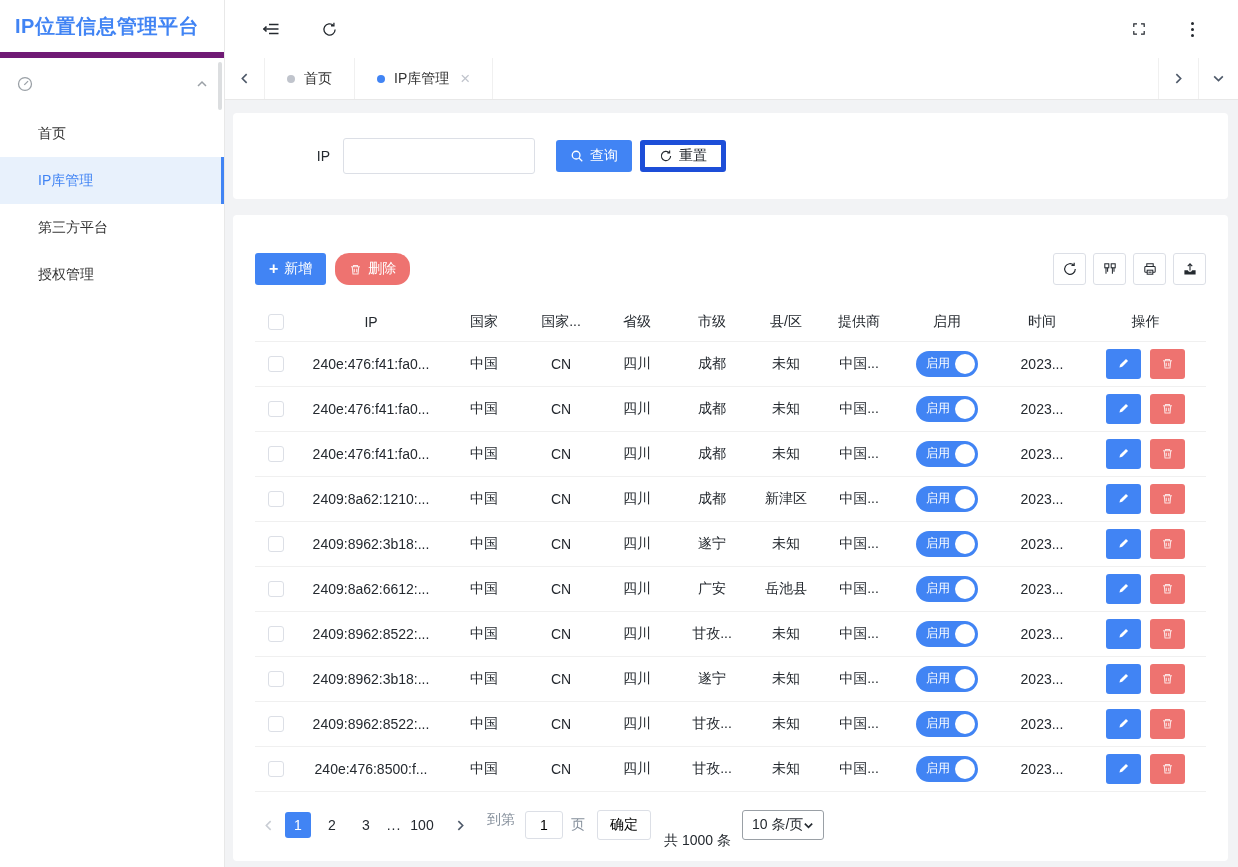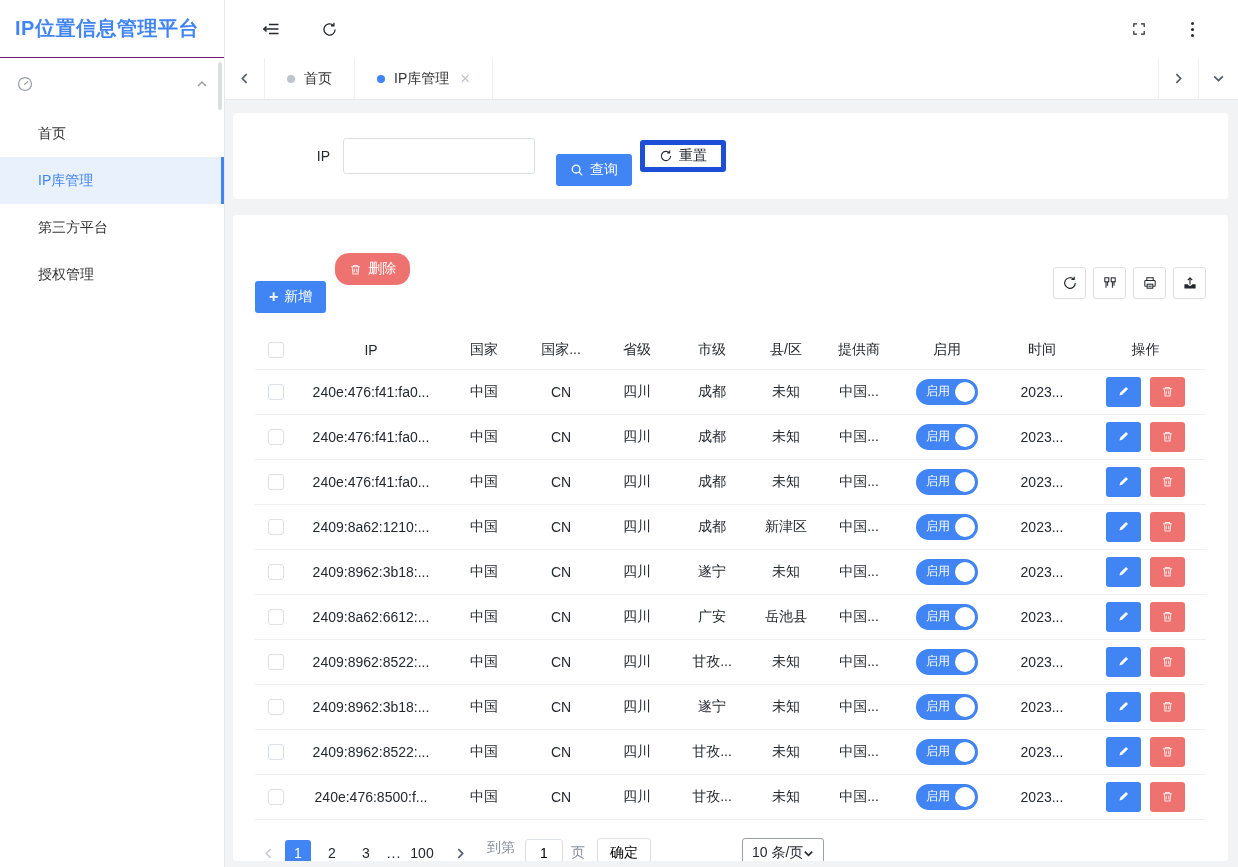"IP位置信息管理平台" .logo { border-bottom: 1px solid #701a75 -> 6px solid #701a75 }
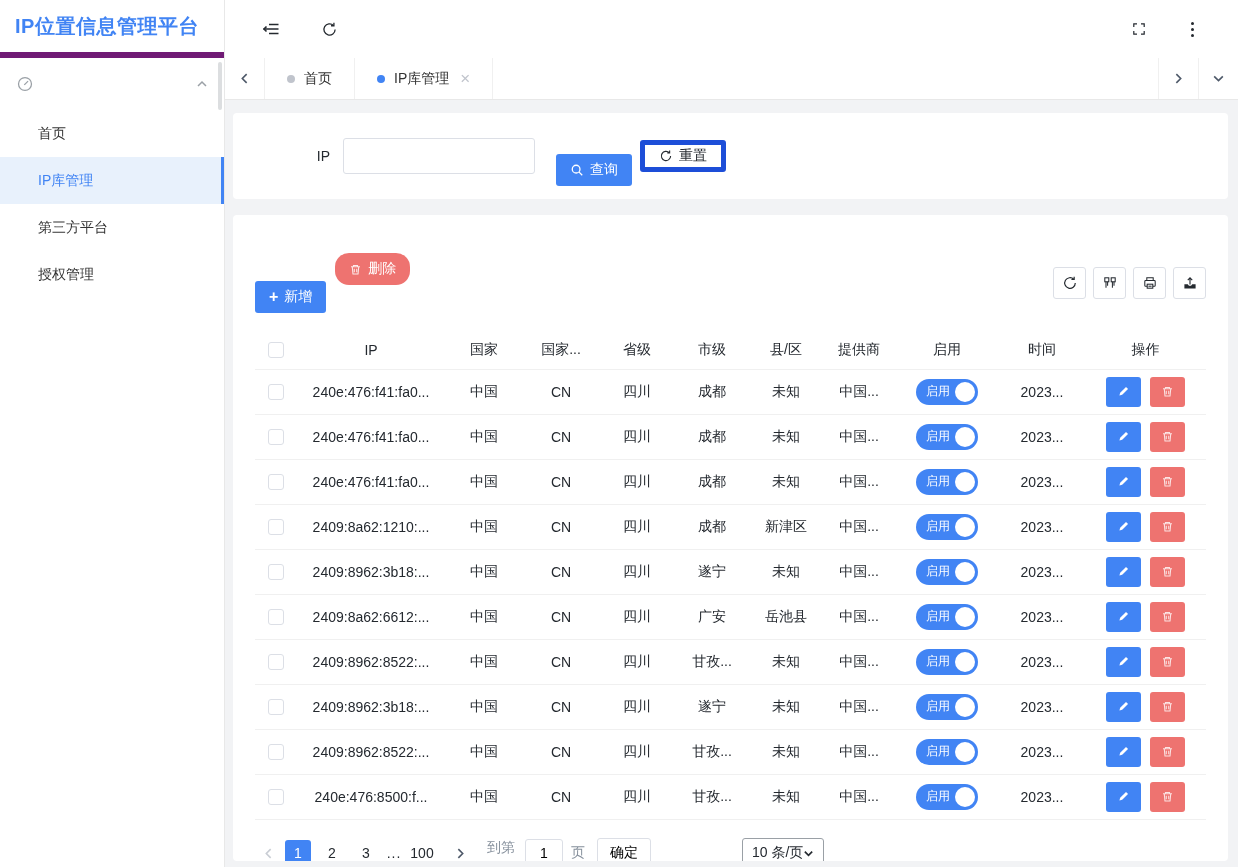"查询" .btn-primary { margin-top: 28px -> none }
